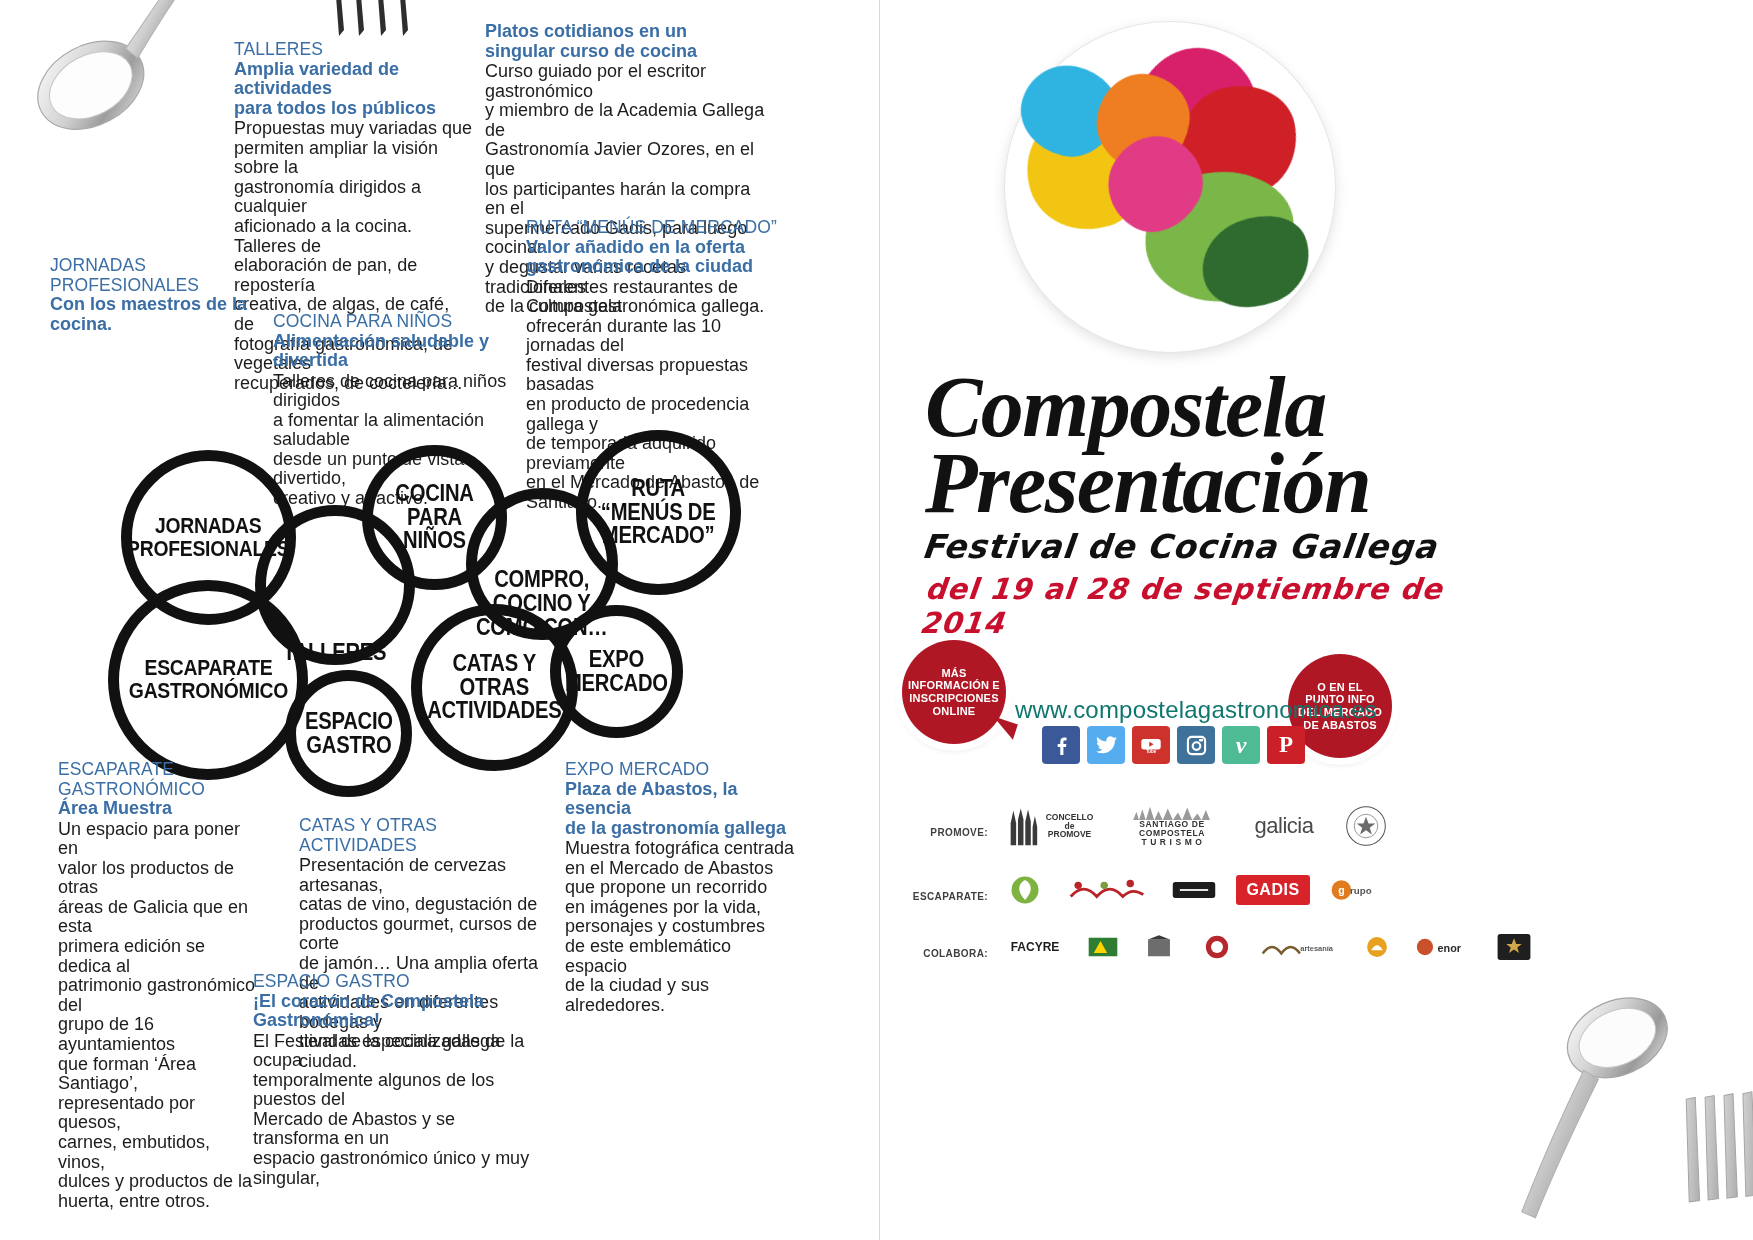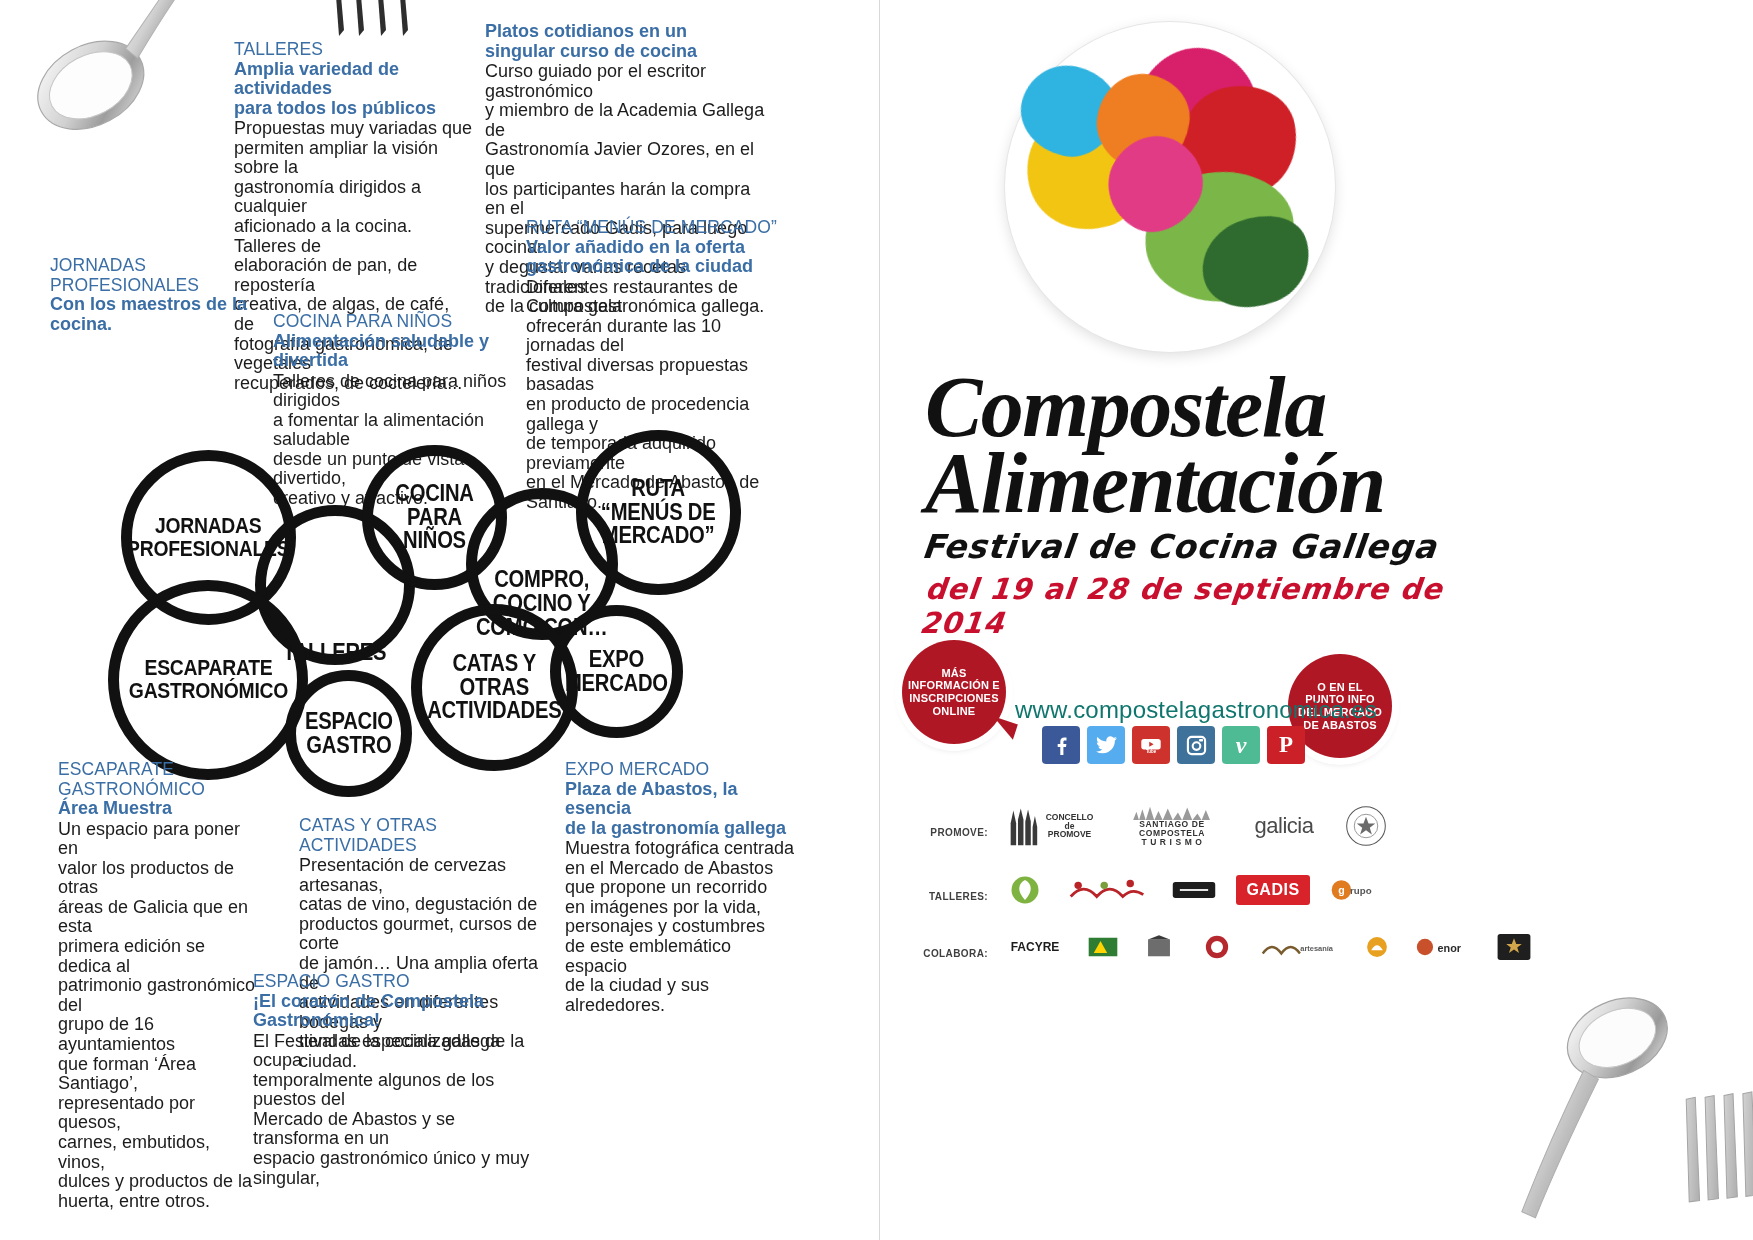"Alimentación" div.l2 { text: Alimentación -> Presentación }
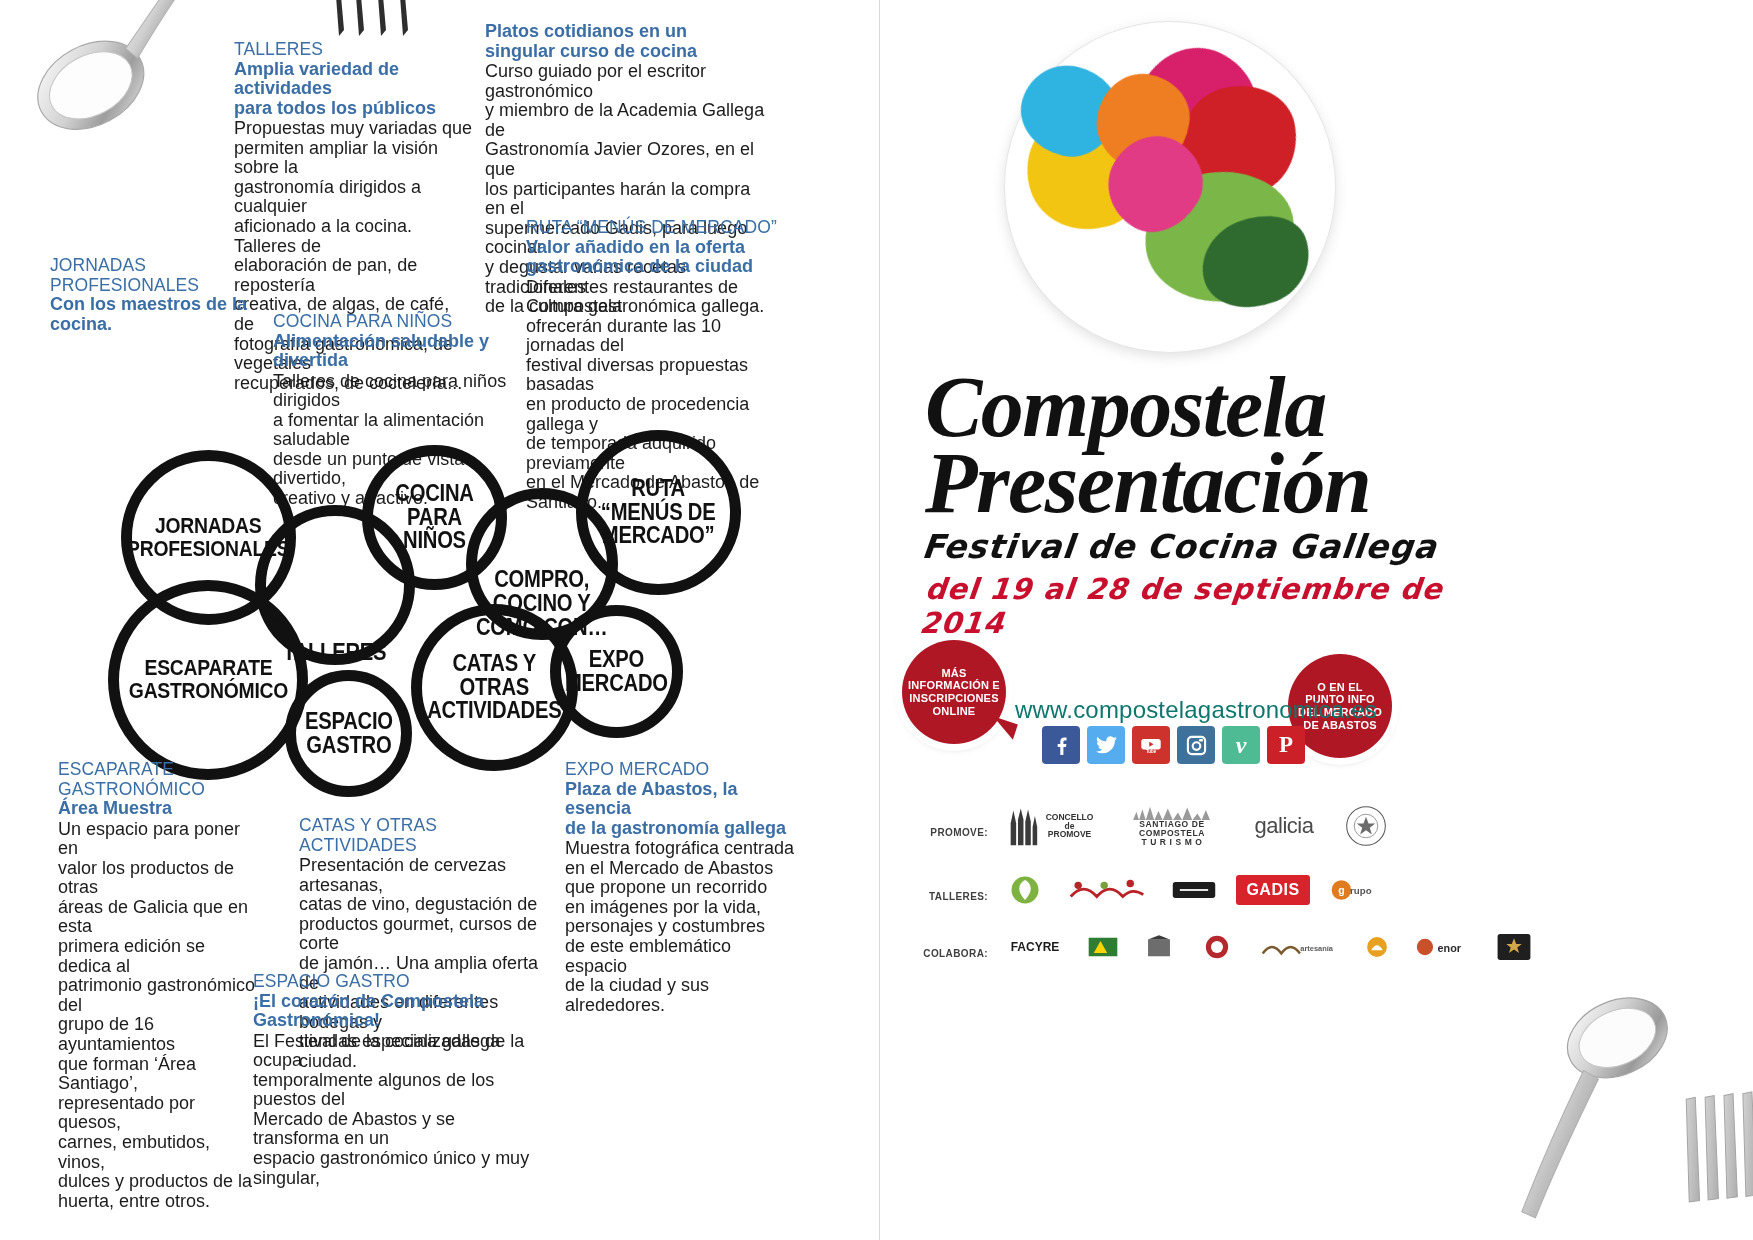"TALLERES:" div.sp-lab { text: TALLERES -> ESCAPARATE }
